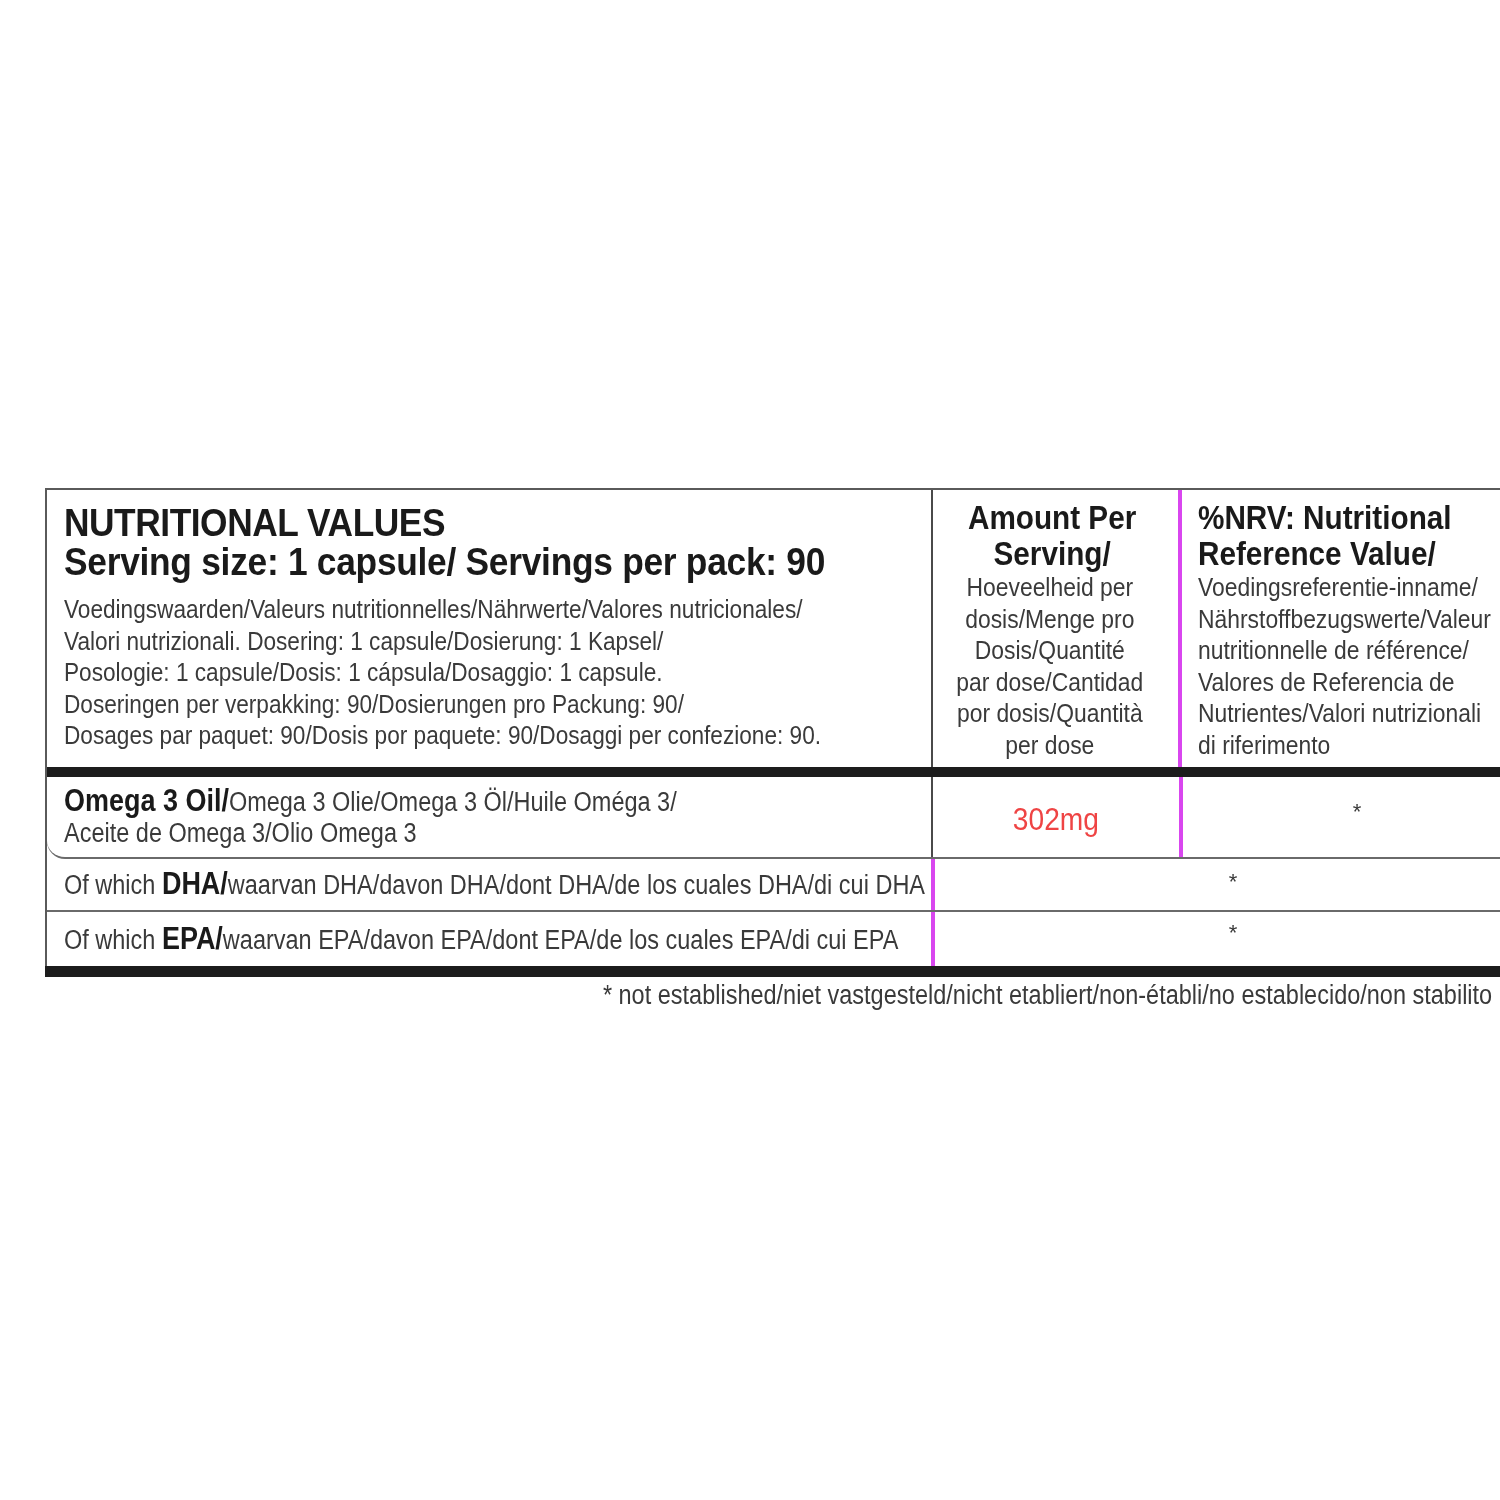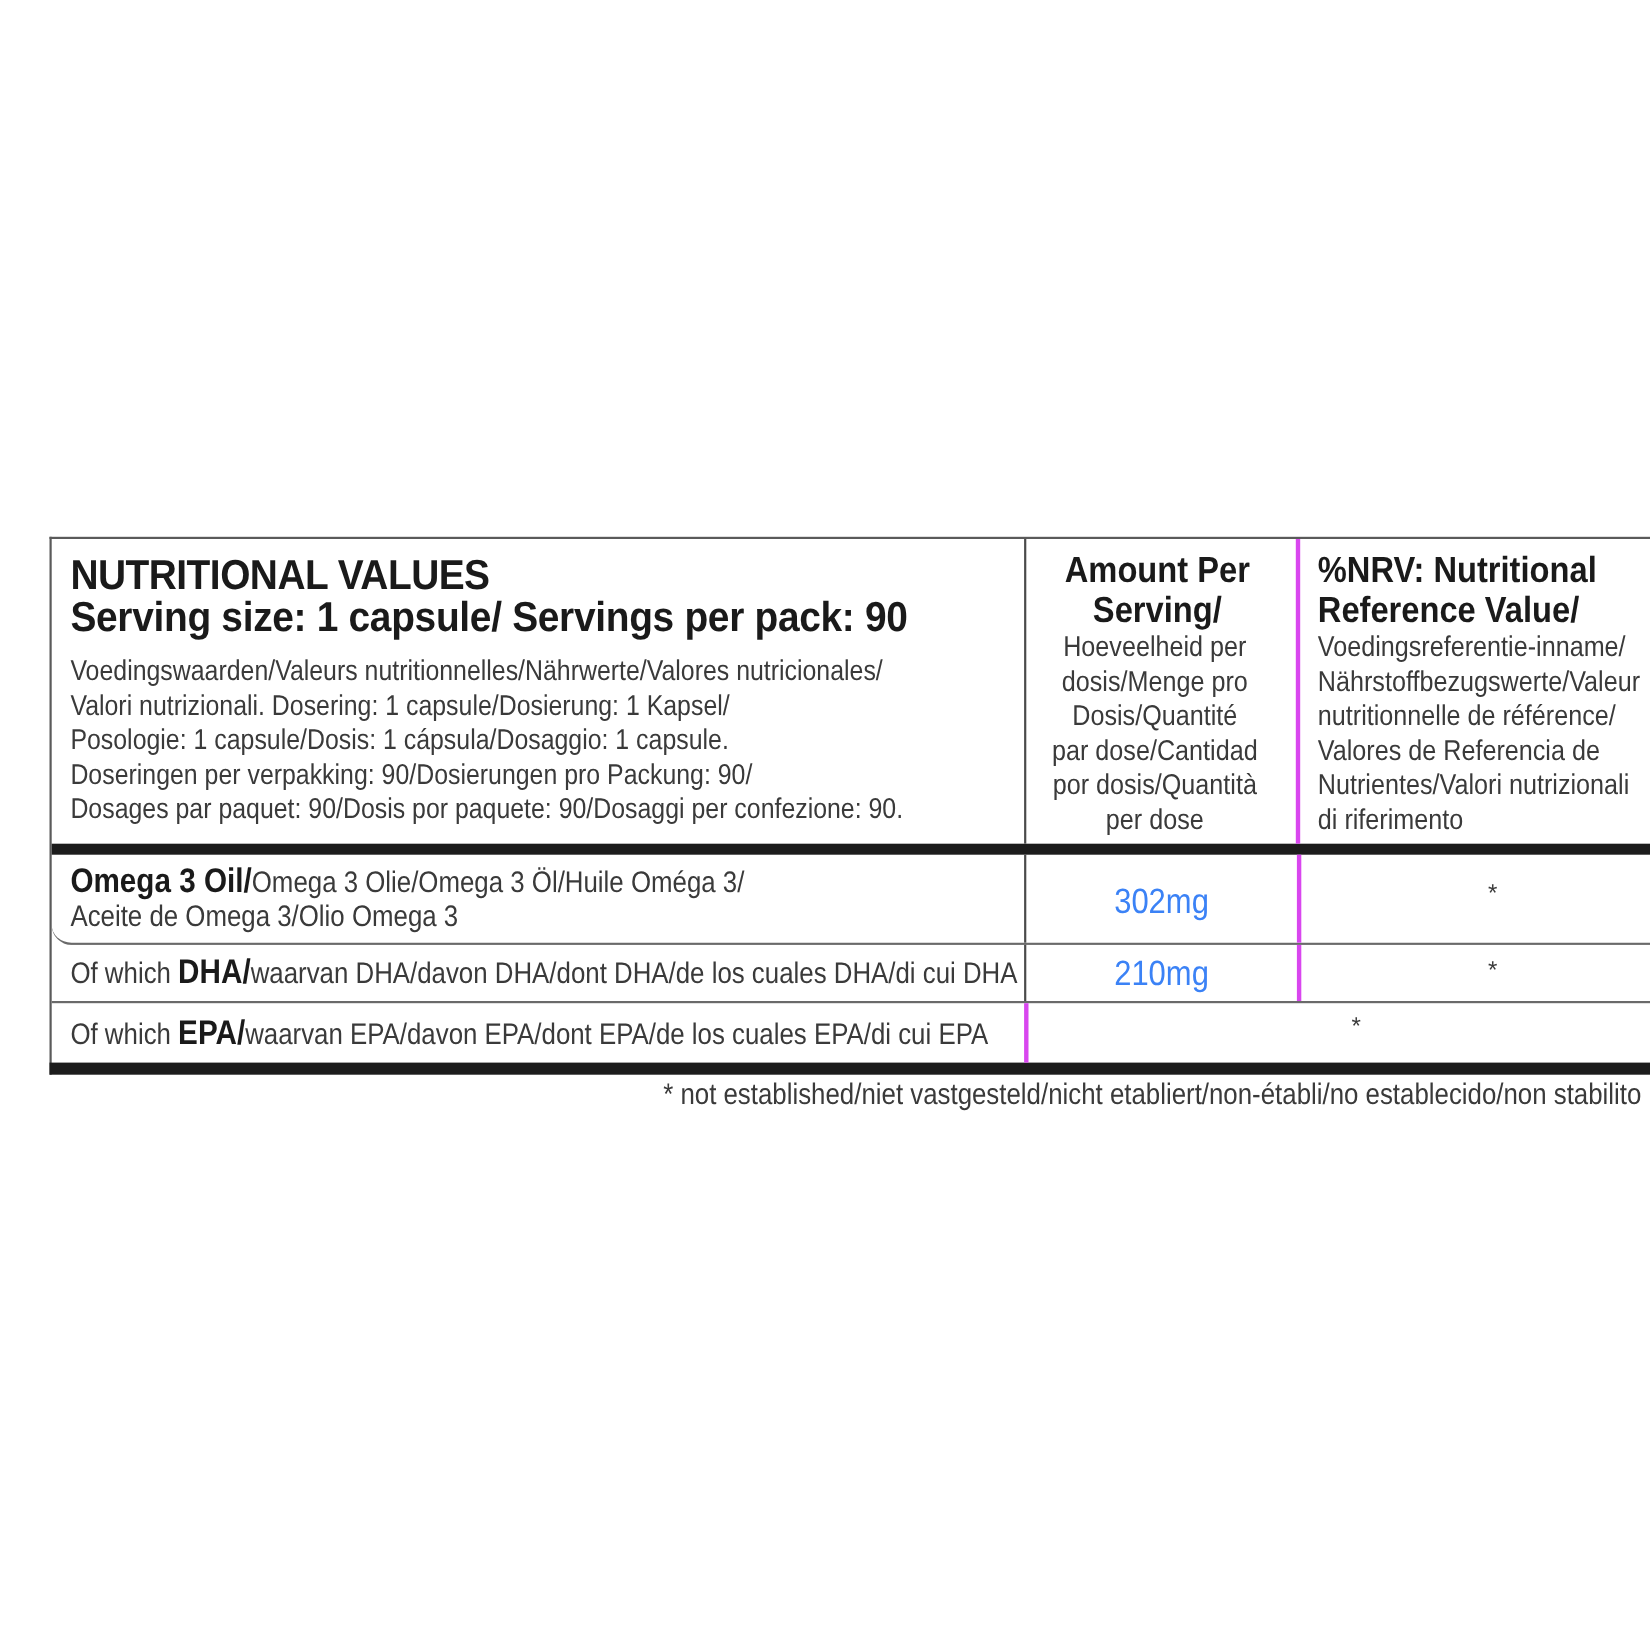"302mg" .value-cell { color: #3b82f6 -> #ef4444 }
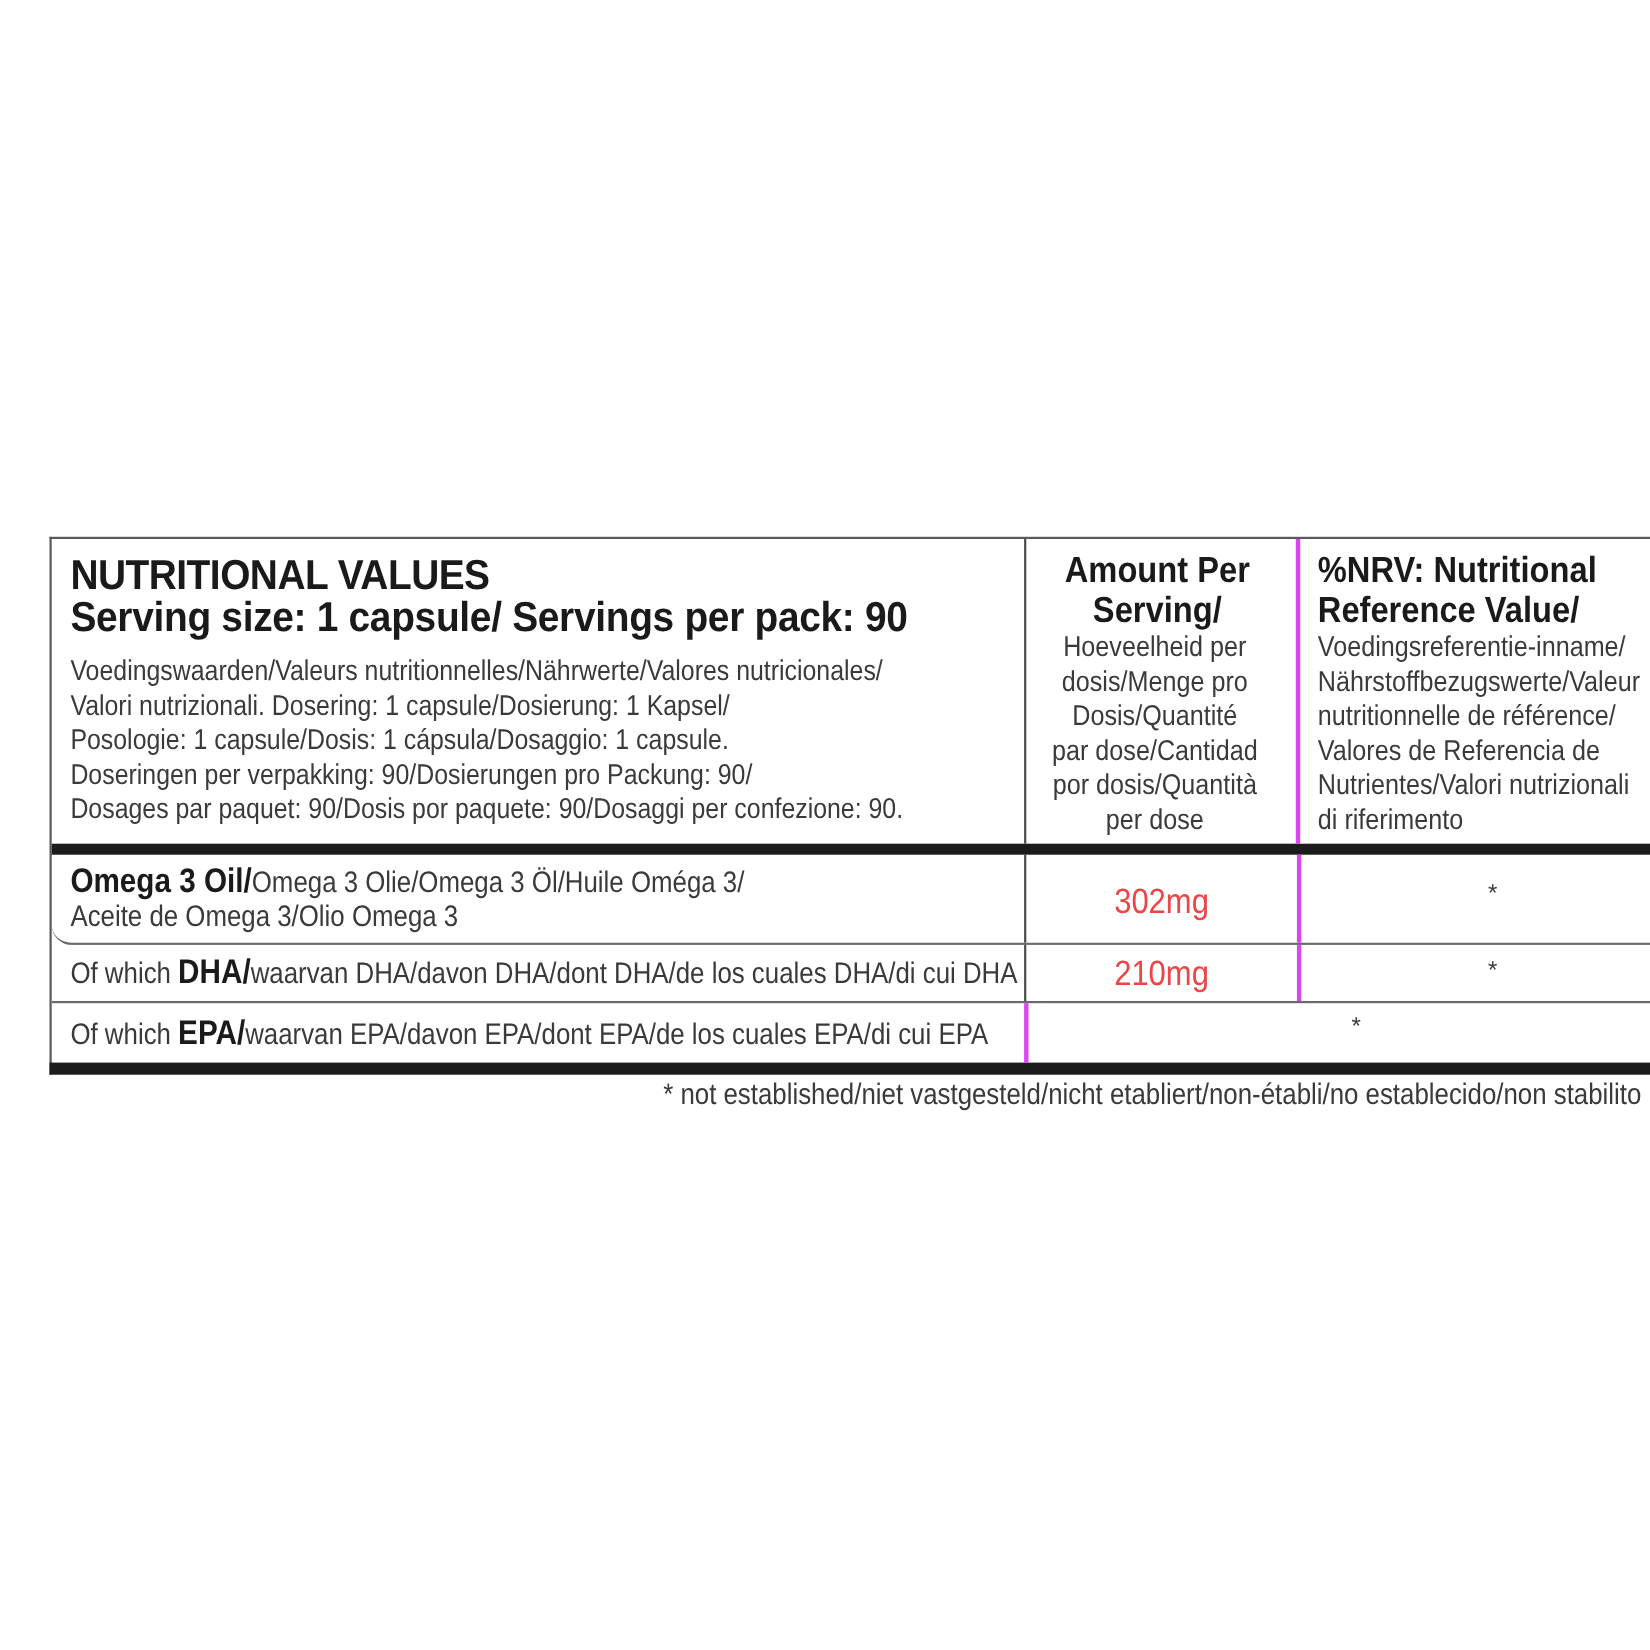"210mg" div.col-b { html: <div> <span>210mg</span> </div> -> none }
